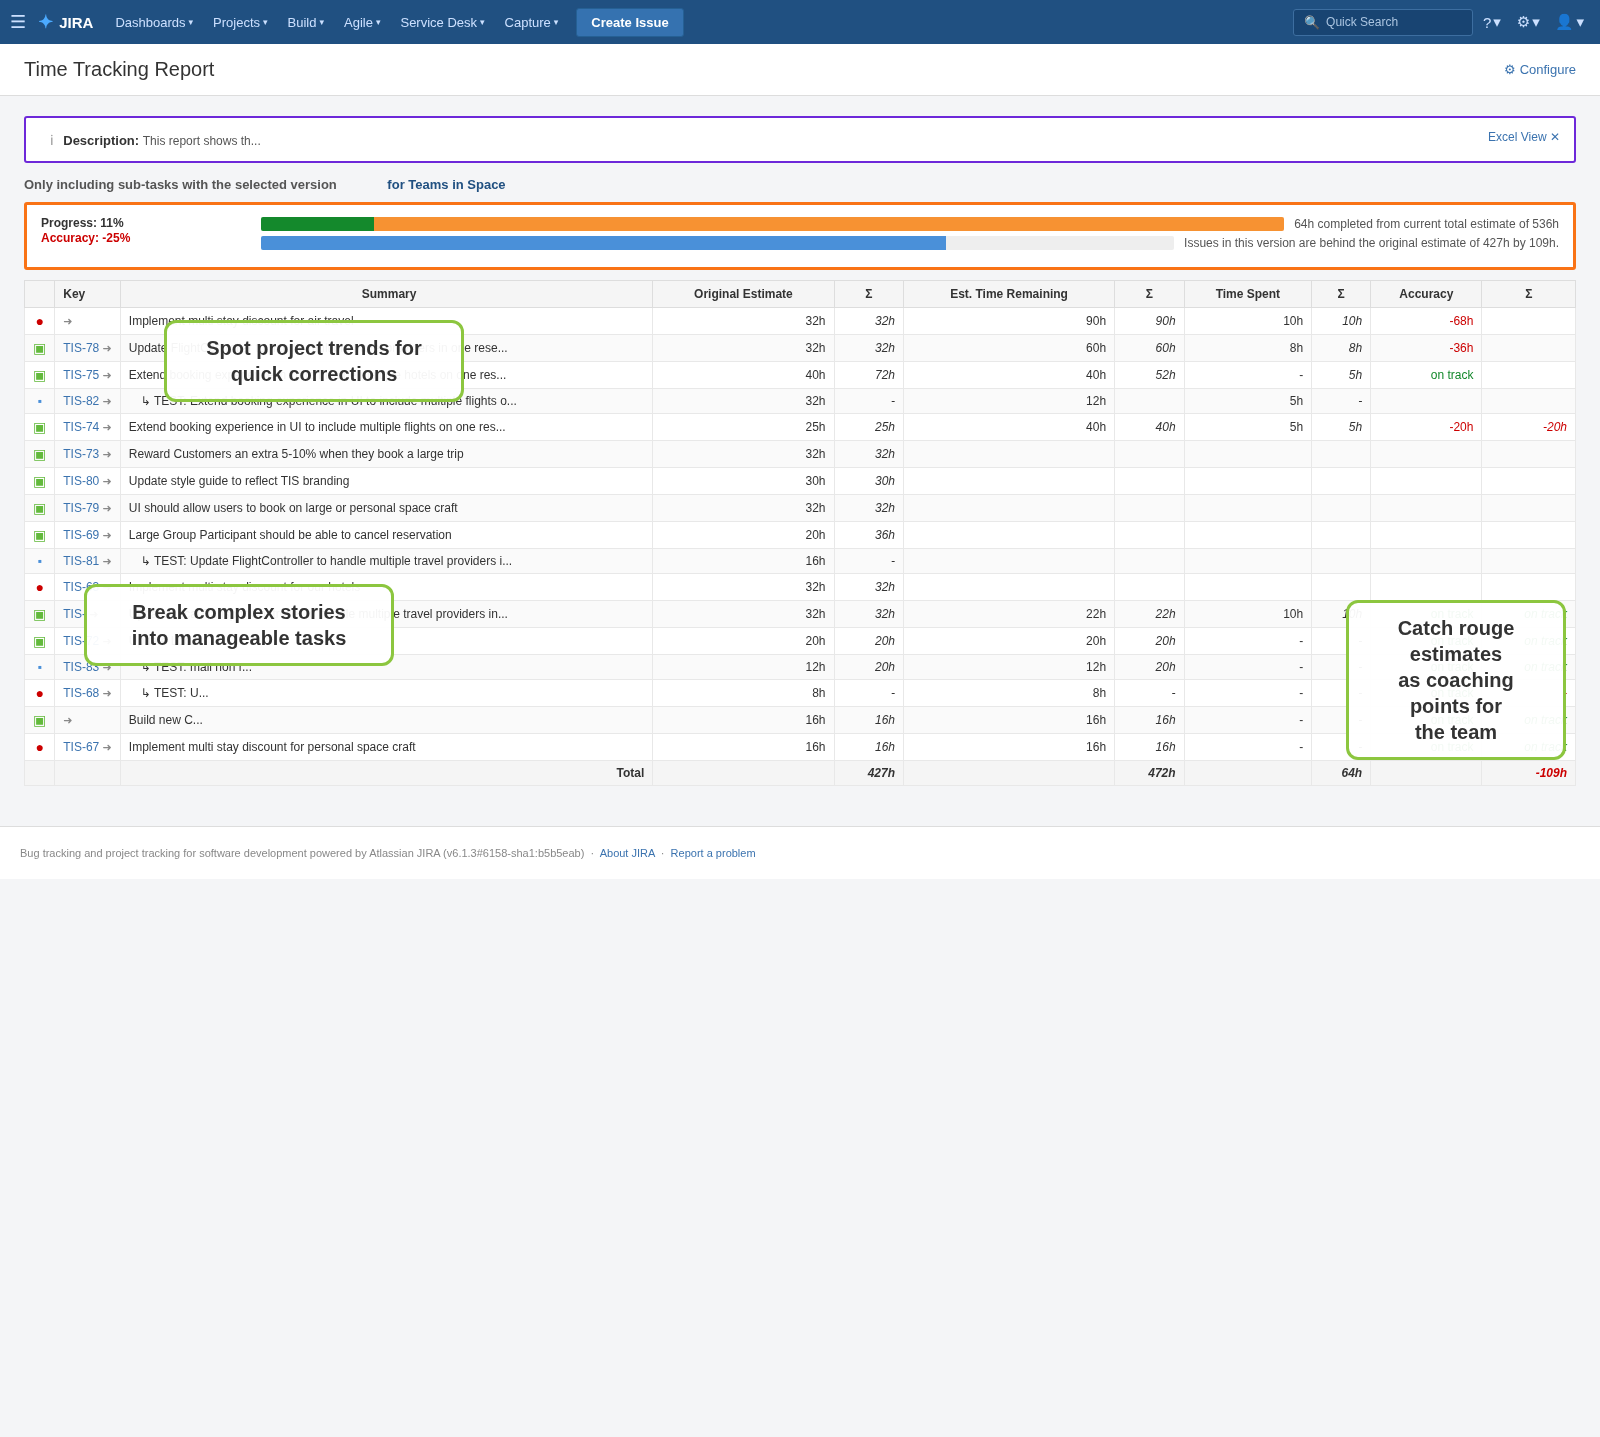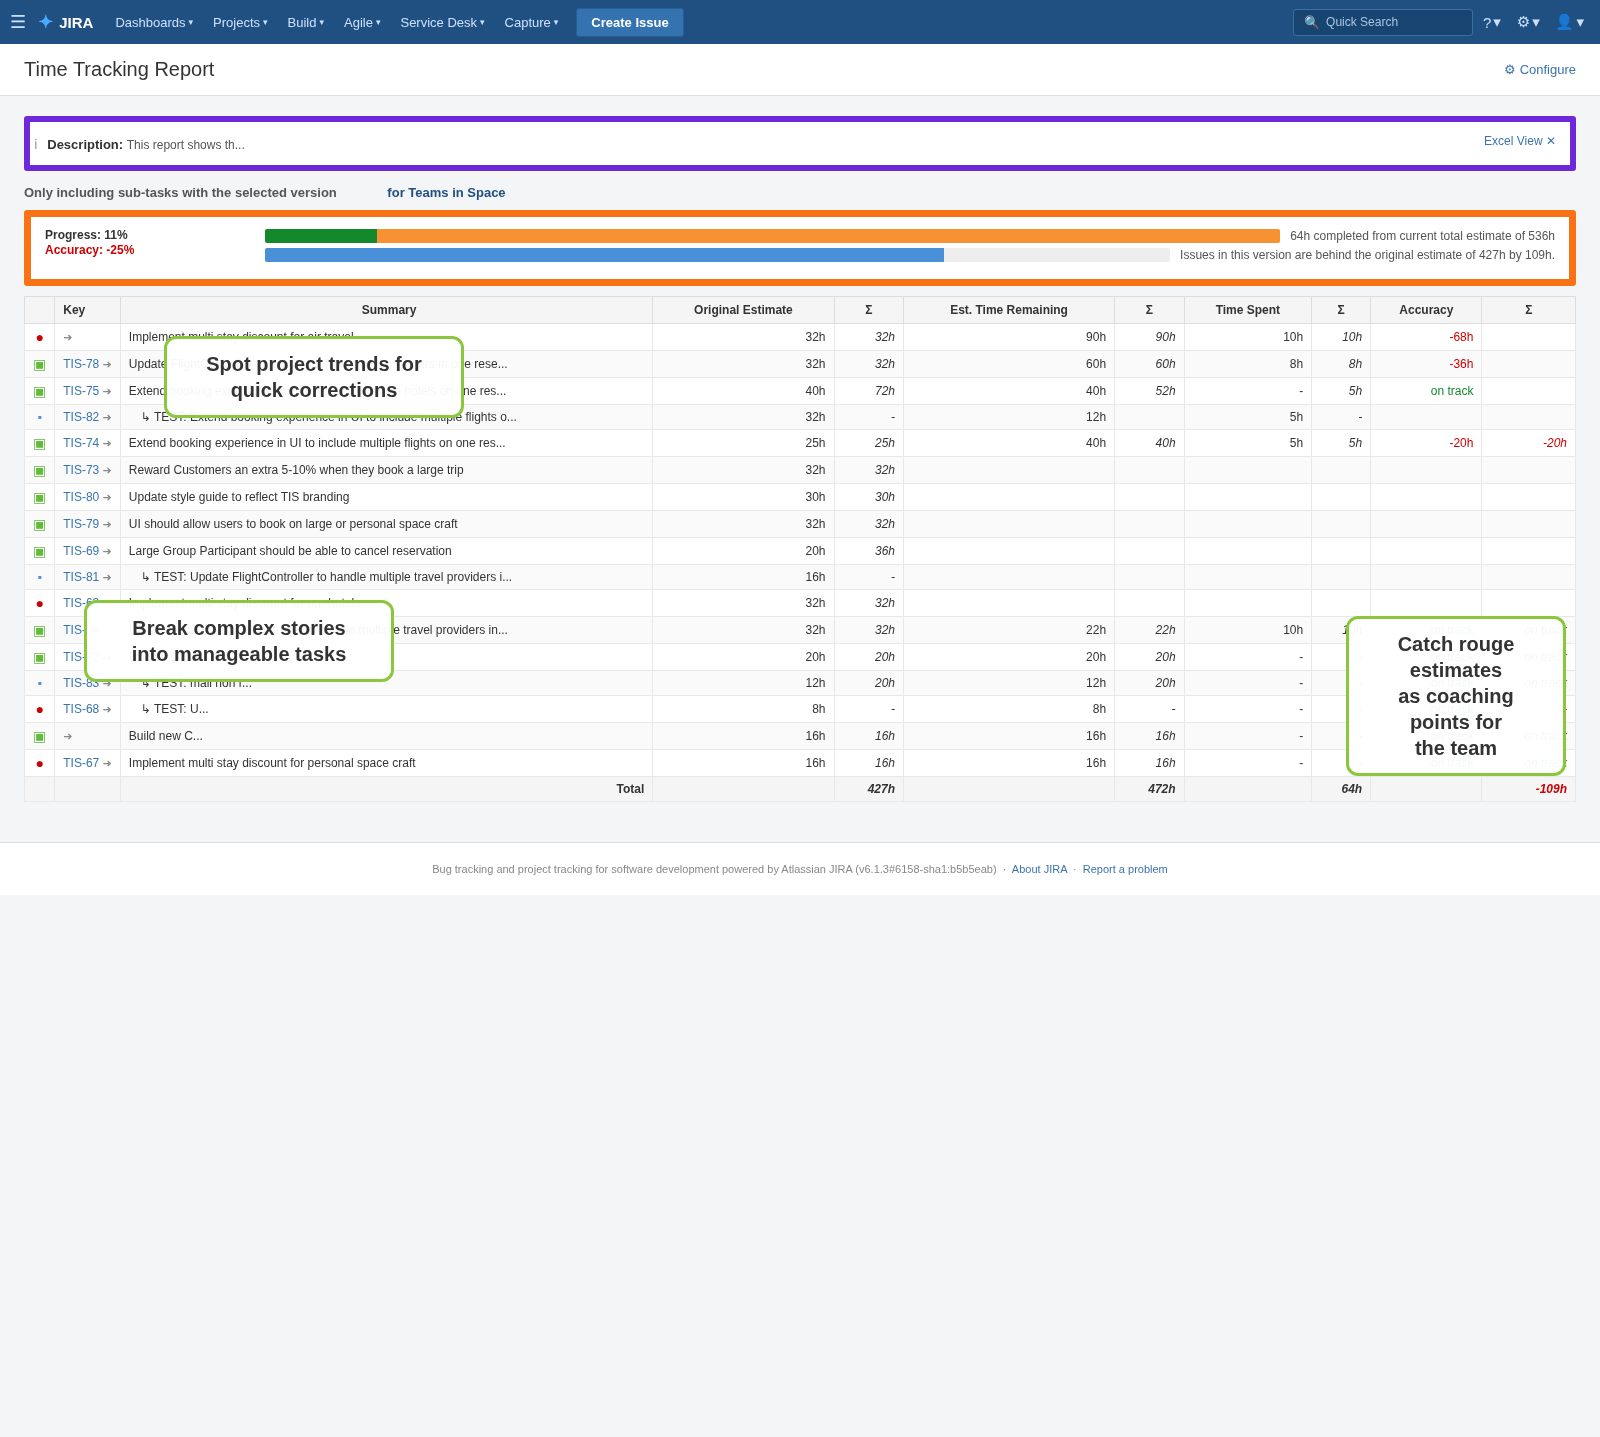"ℹ Description: This report shows" .desc-box { border: 6px solid #6d28d9 -> 2px solid #6d28d9; padding: 12px 4px -> 12px 24px }
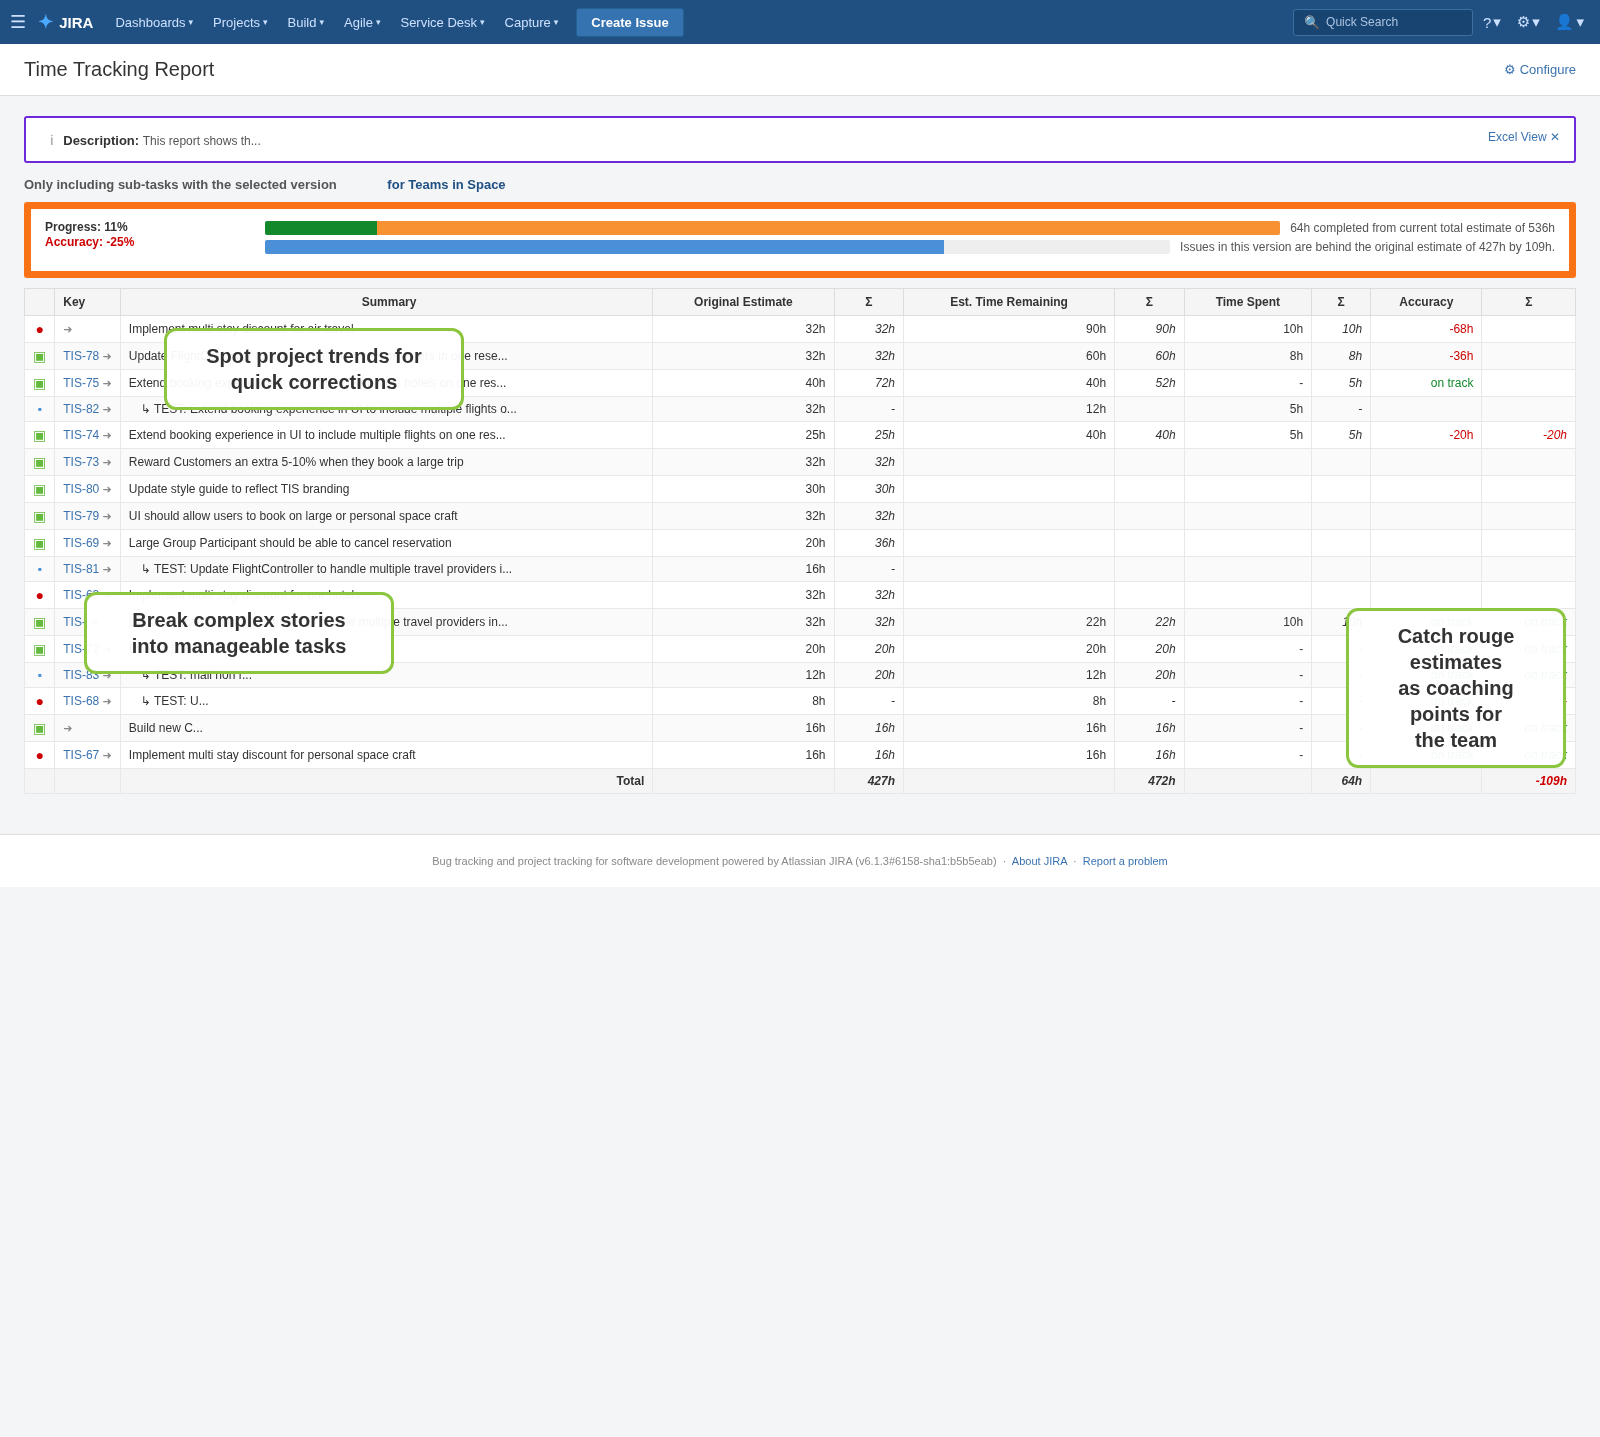"Progress: 11%" .progress-section { border: 7px solid #f97316 -> 3px solid #f97316 }
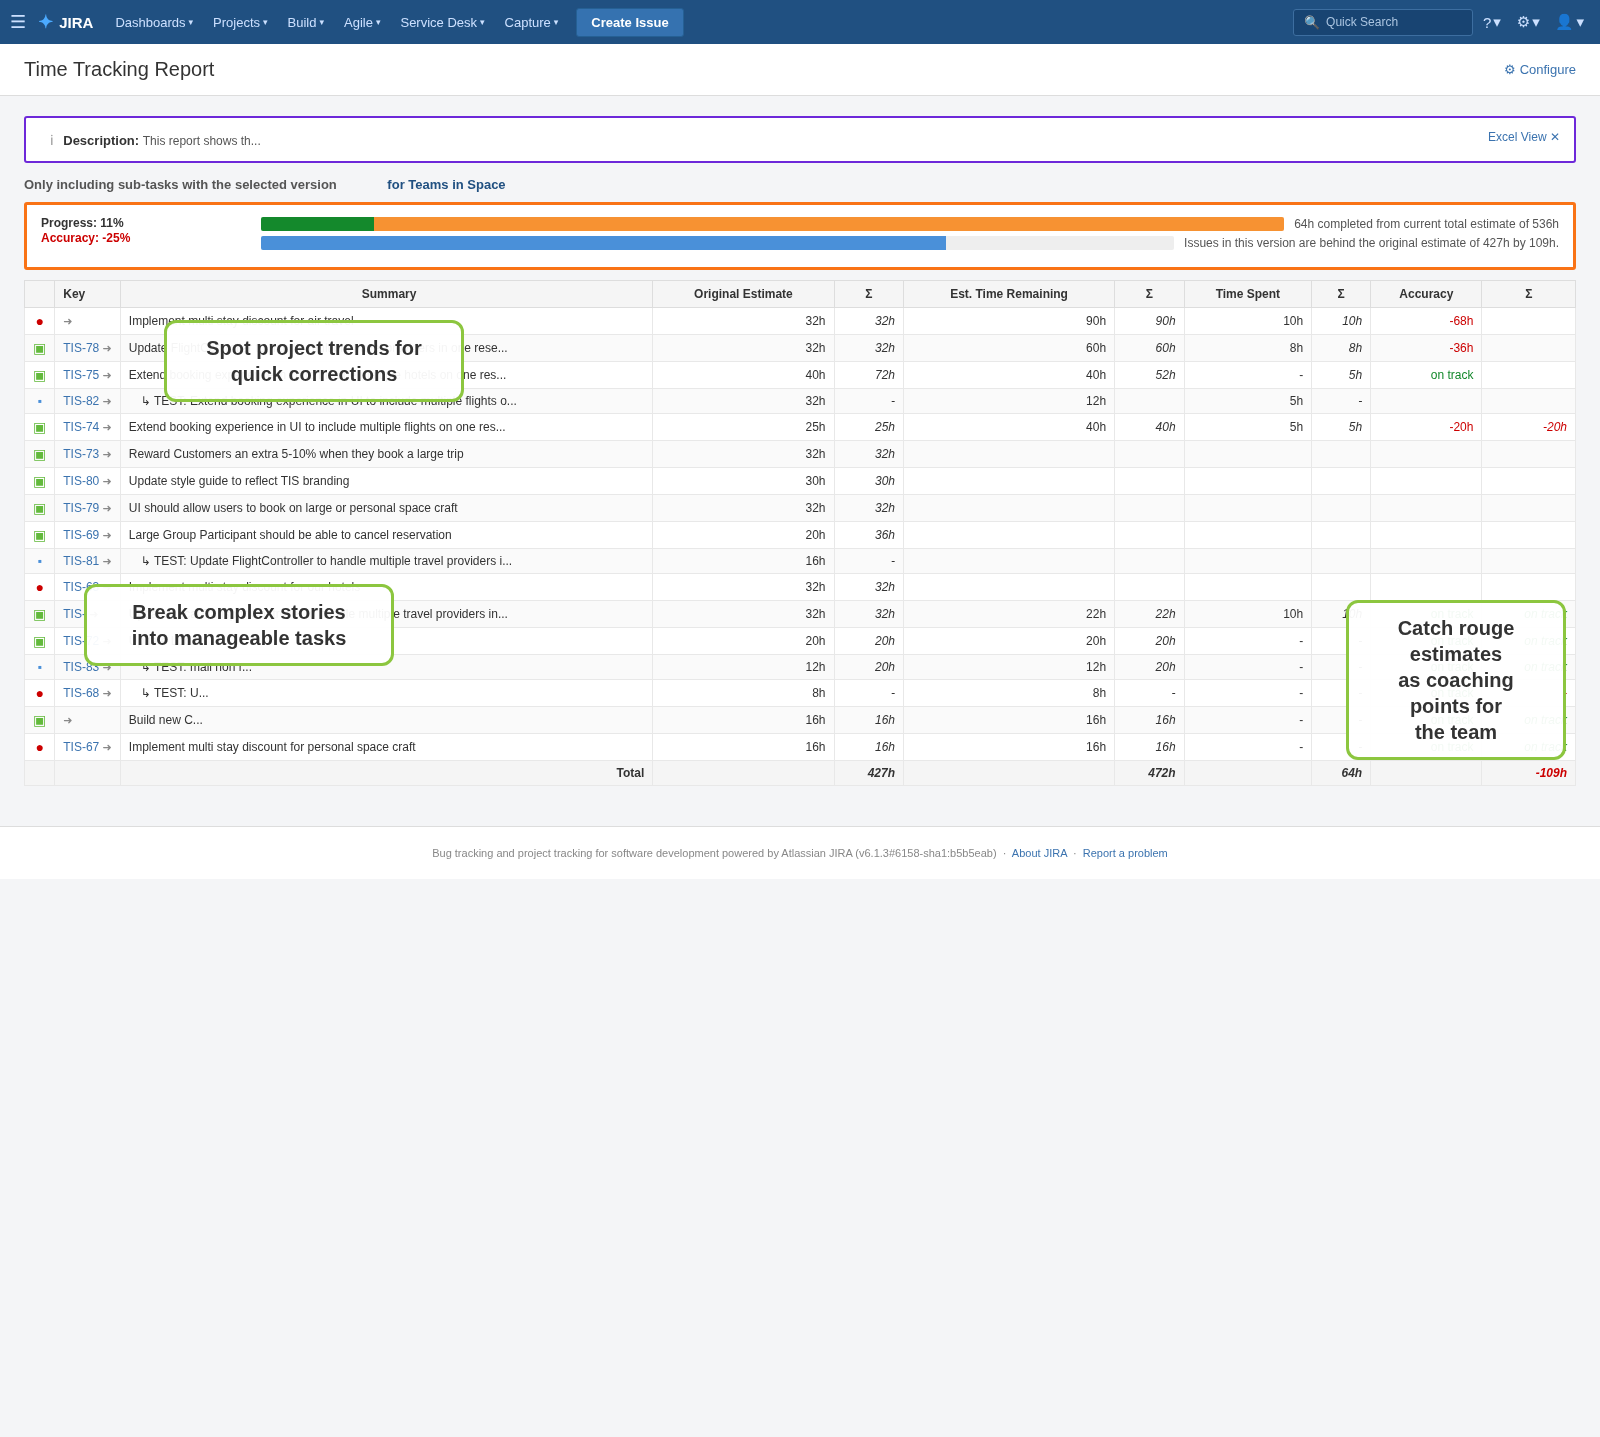"Bug tracking and project tracking" .footer { text-align: center -> left }
